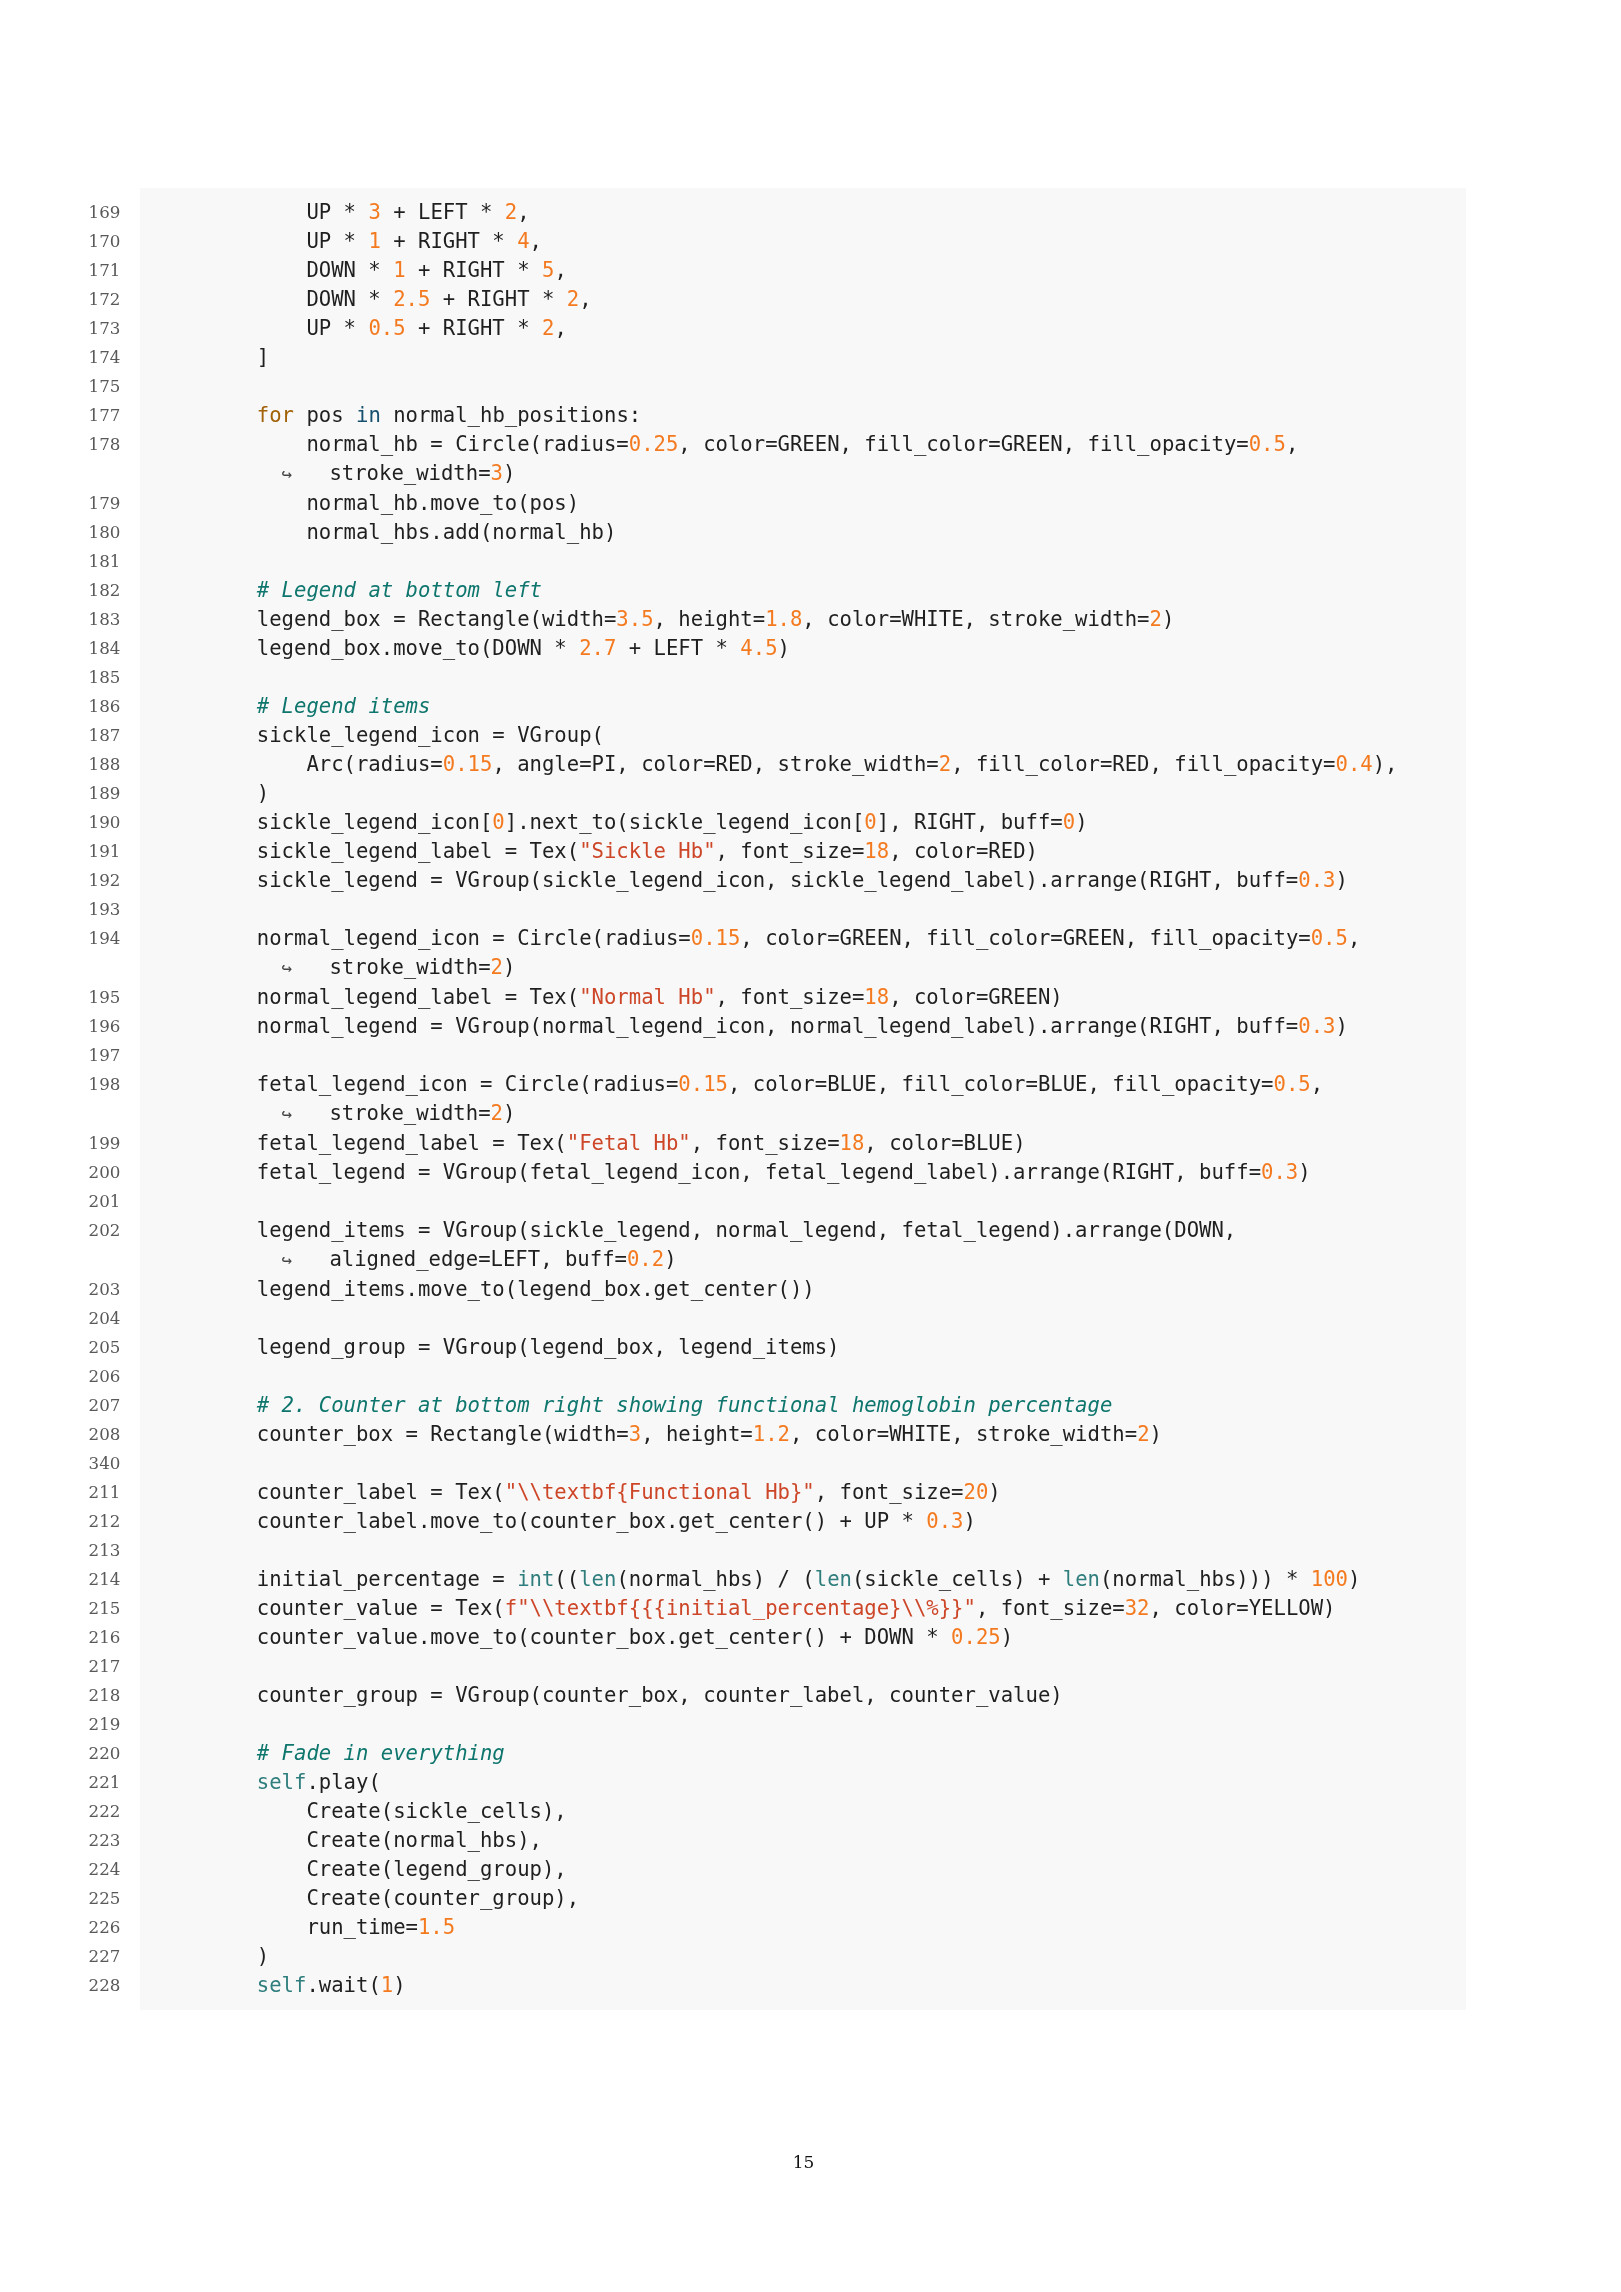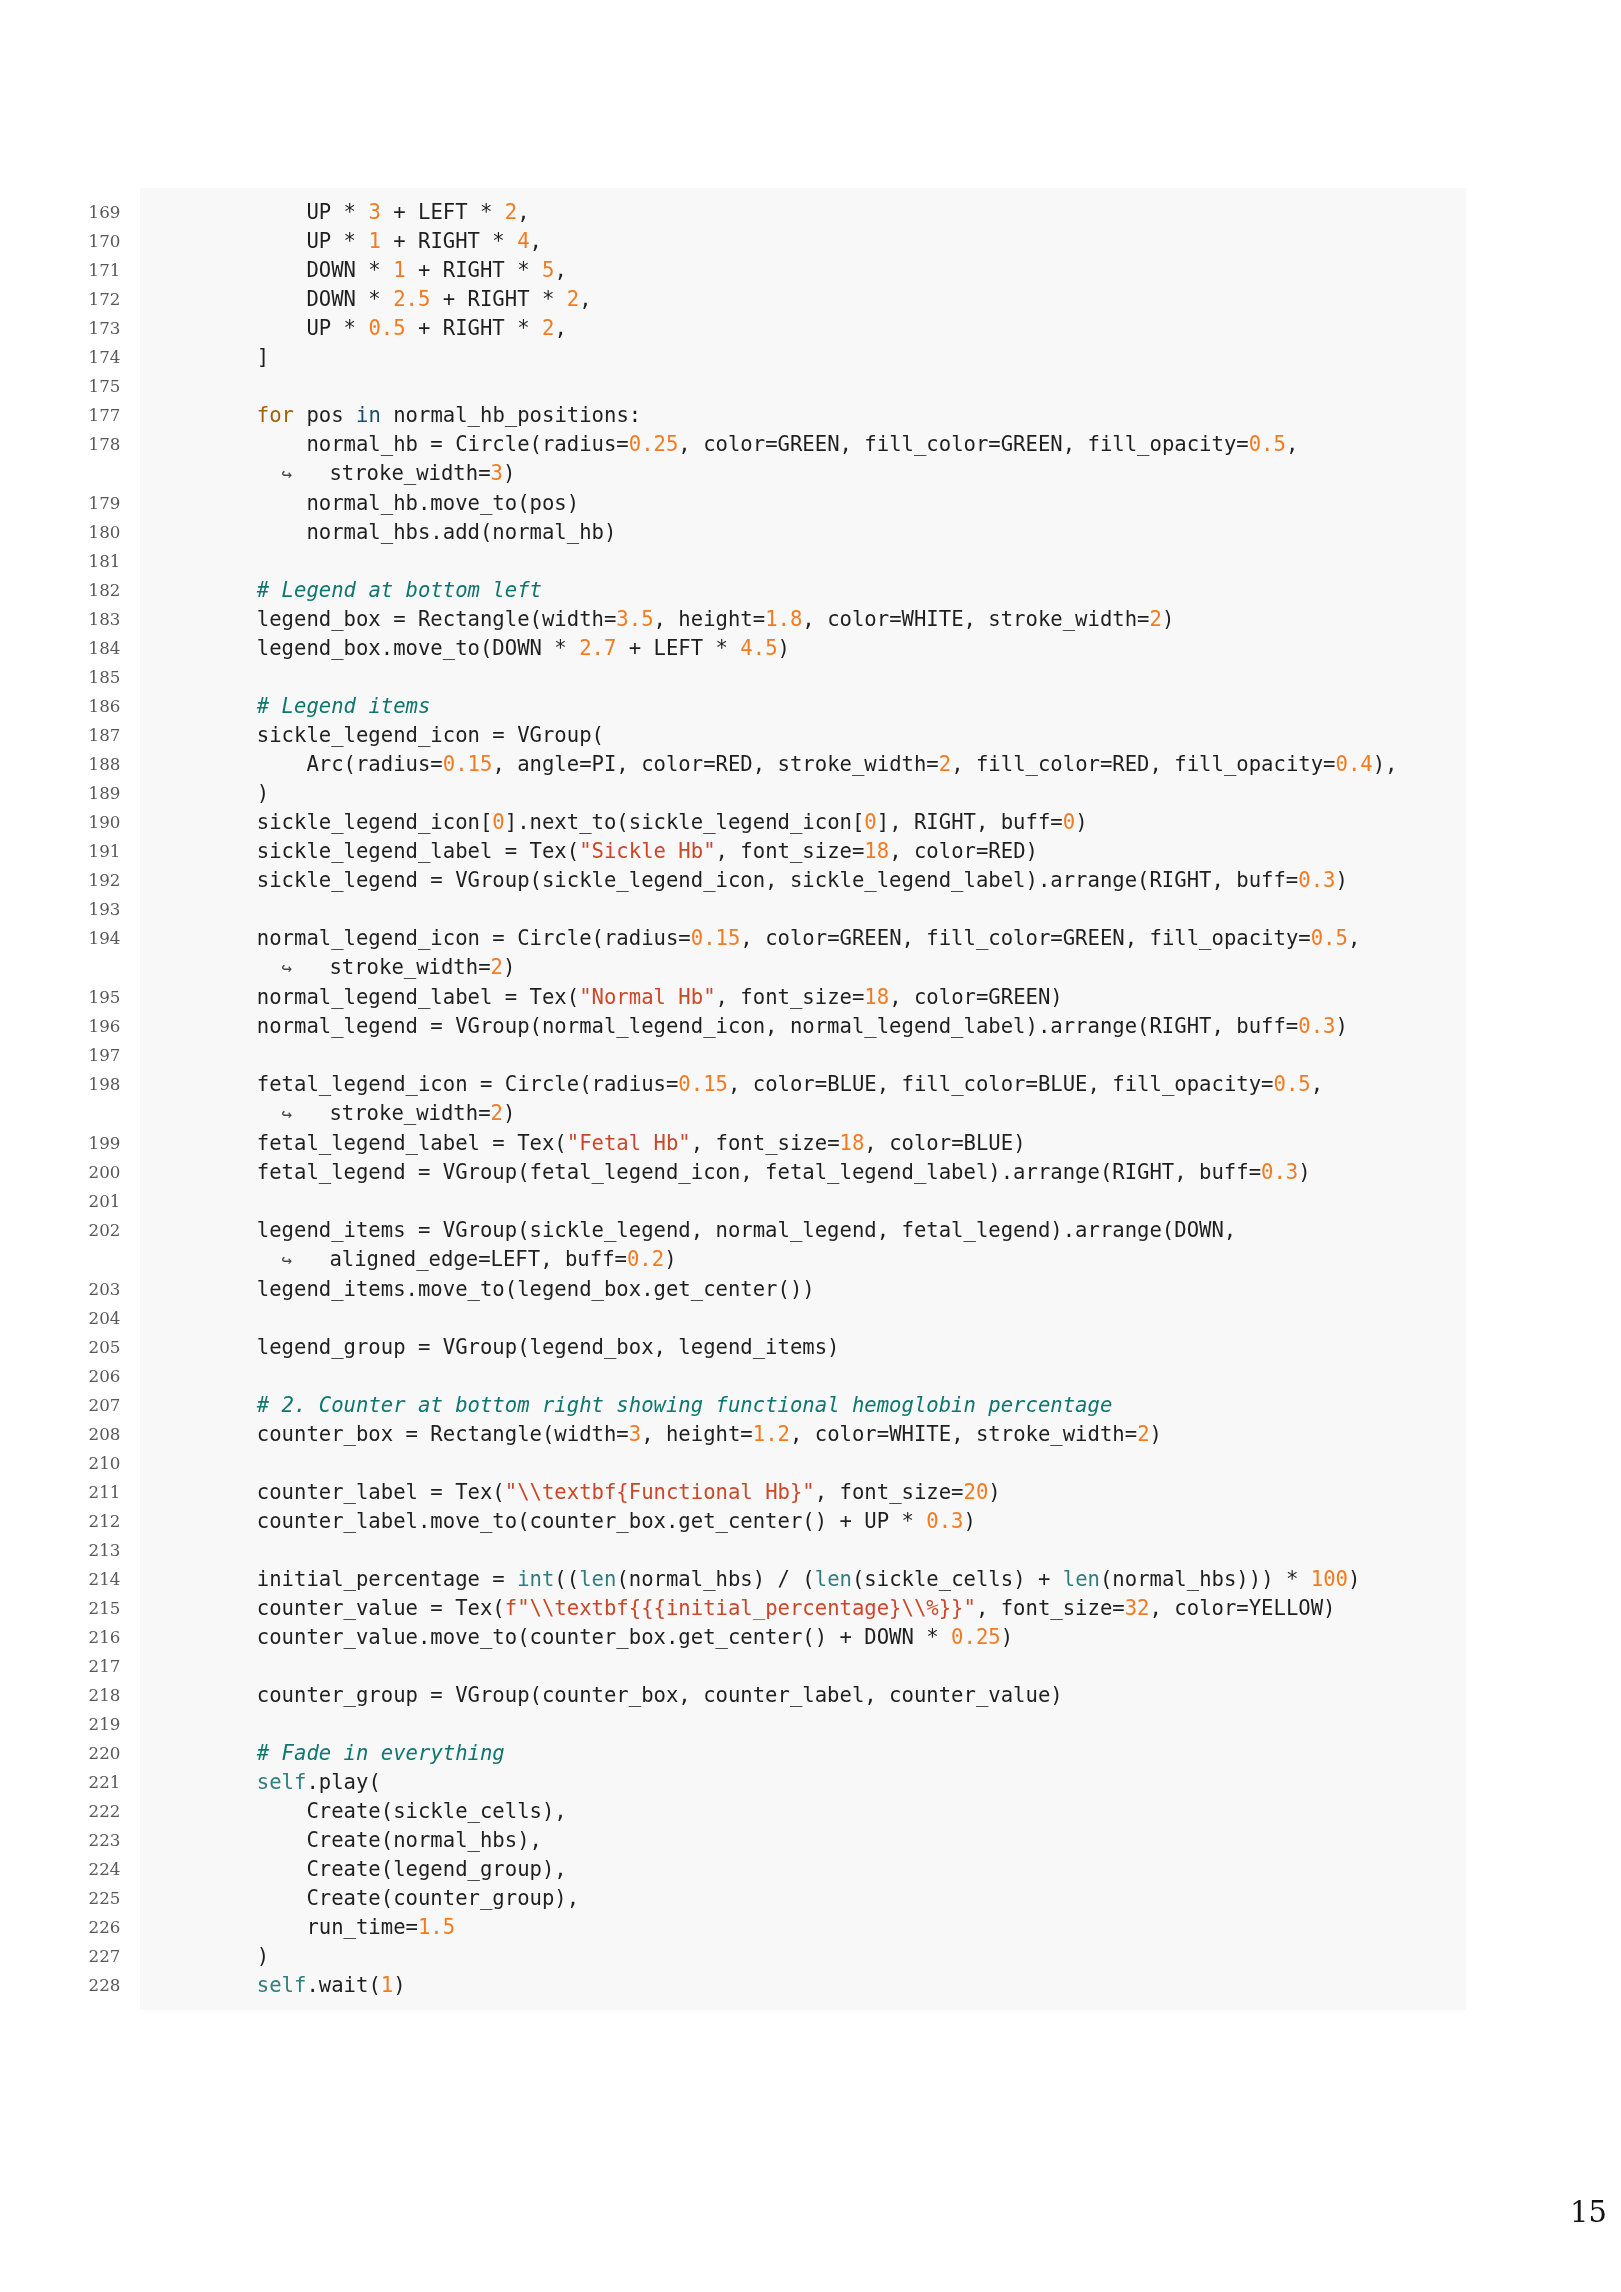"210" span.ln { text: 210 -> 340 }
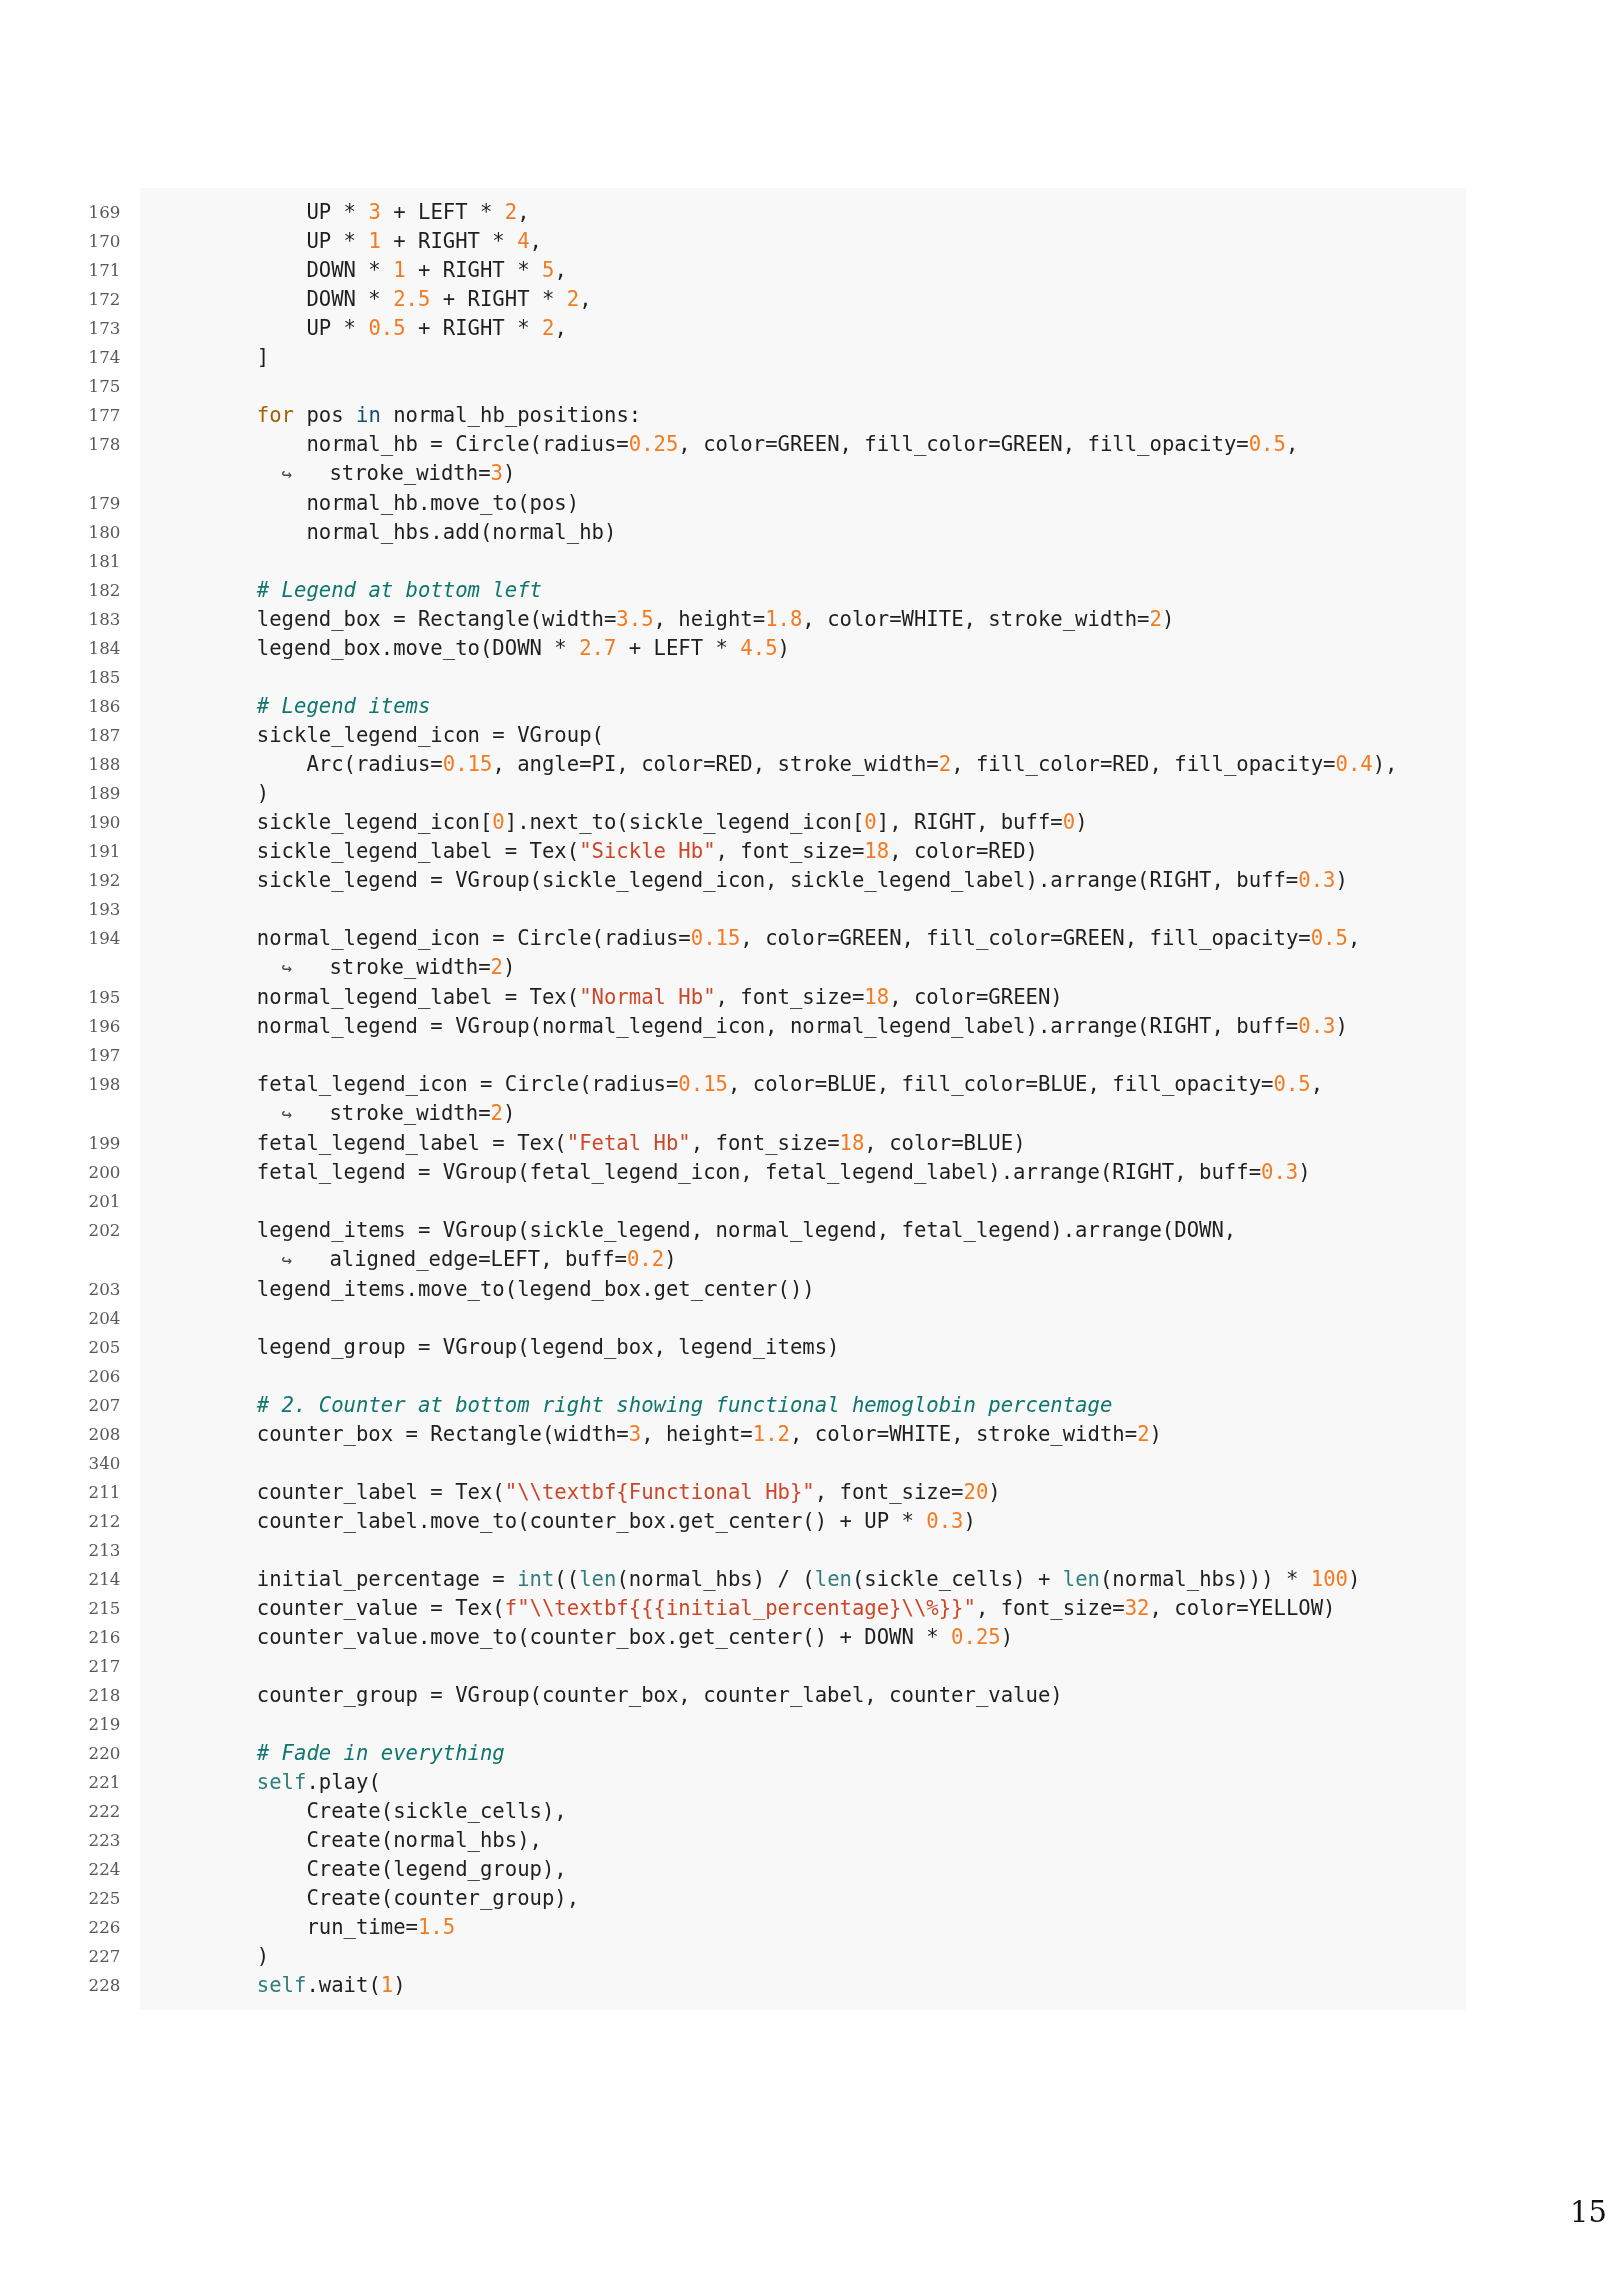"15" .pageno { font-size: 29px -> 17px; margin-top: 43px -> none; text-align: right -> center }
